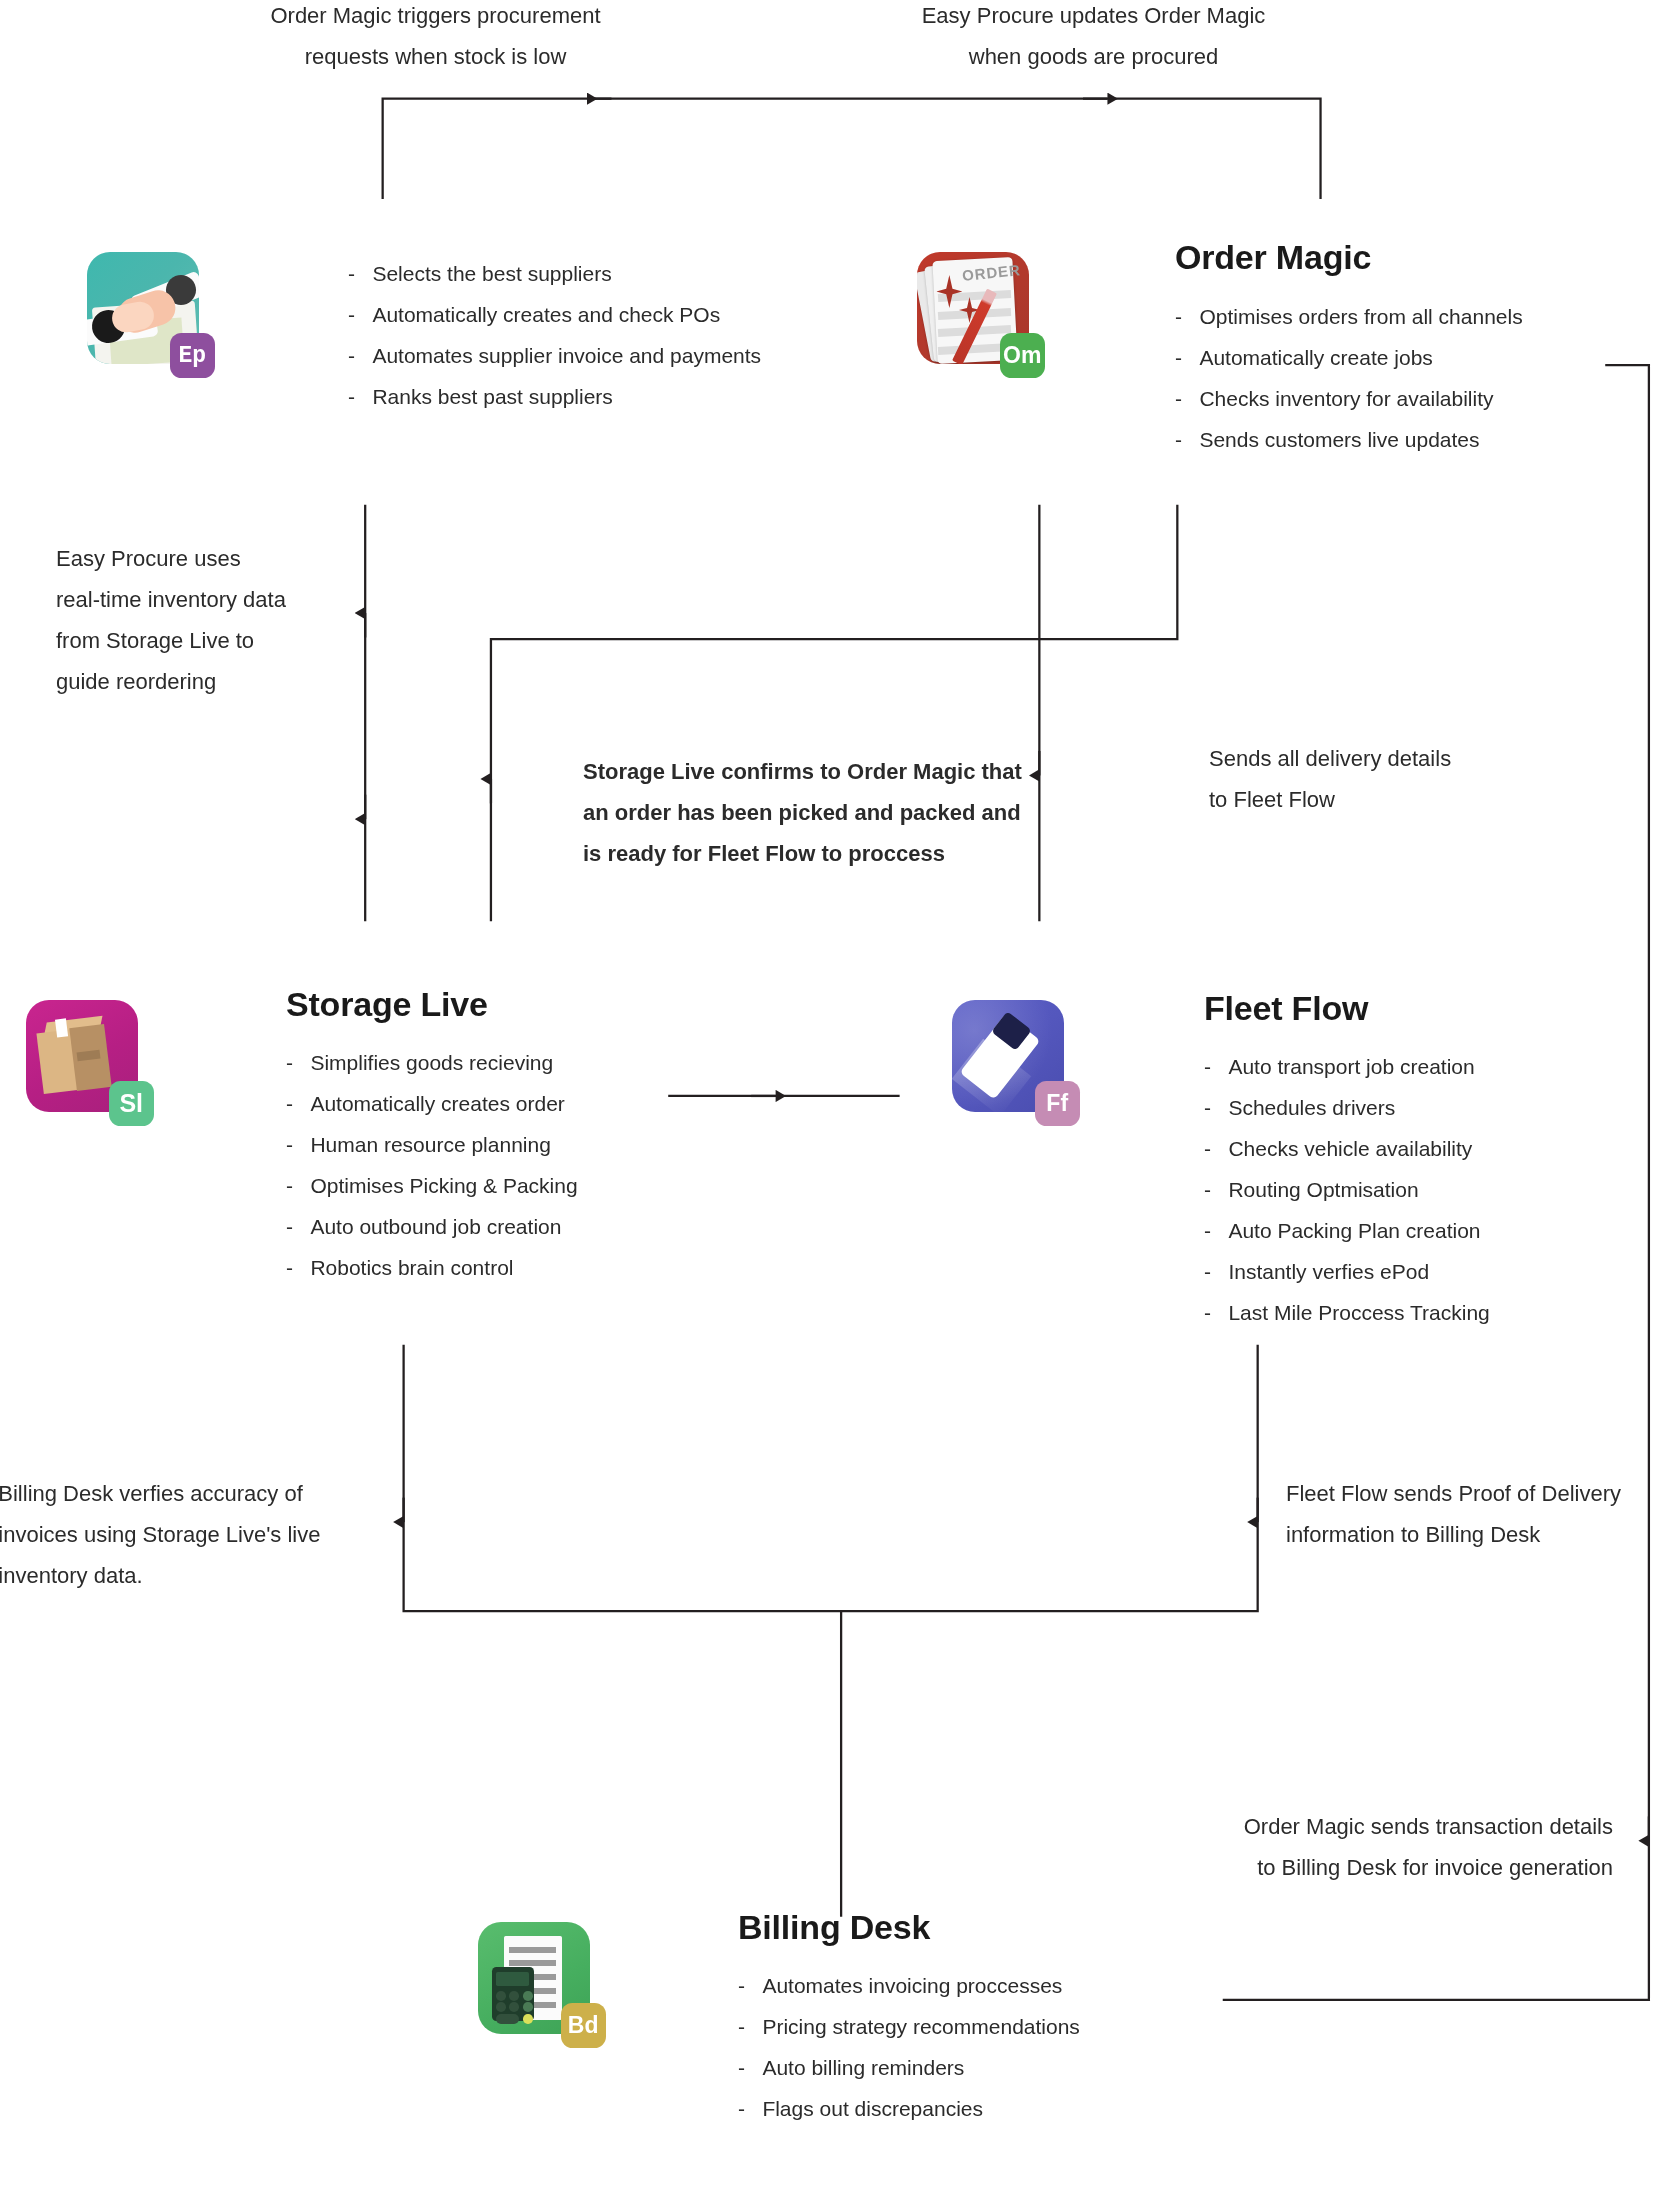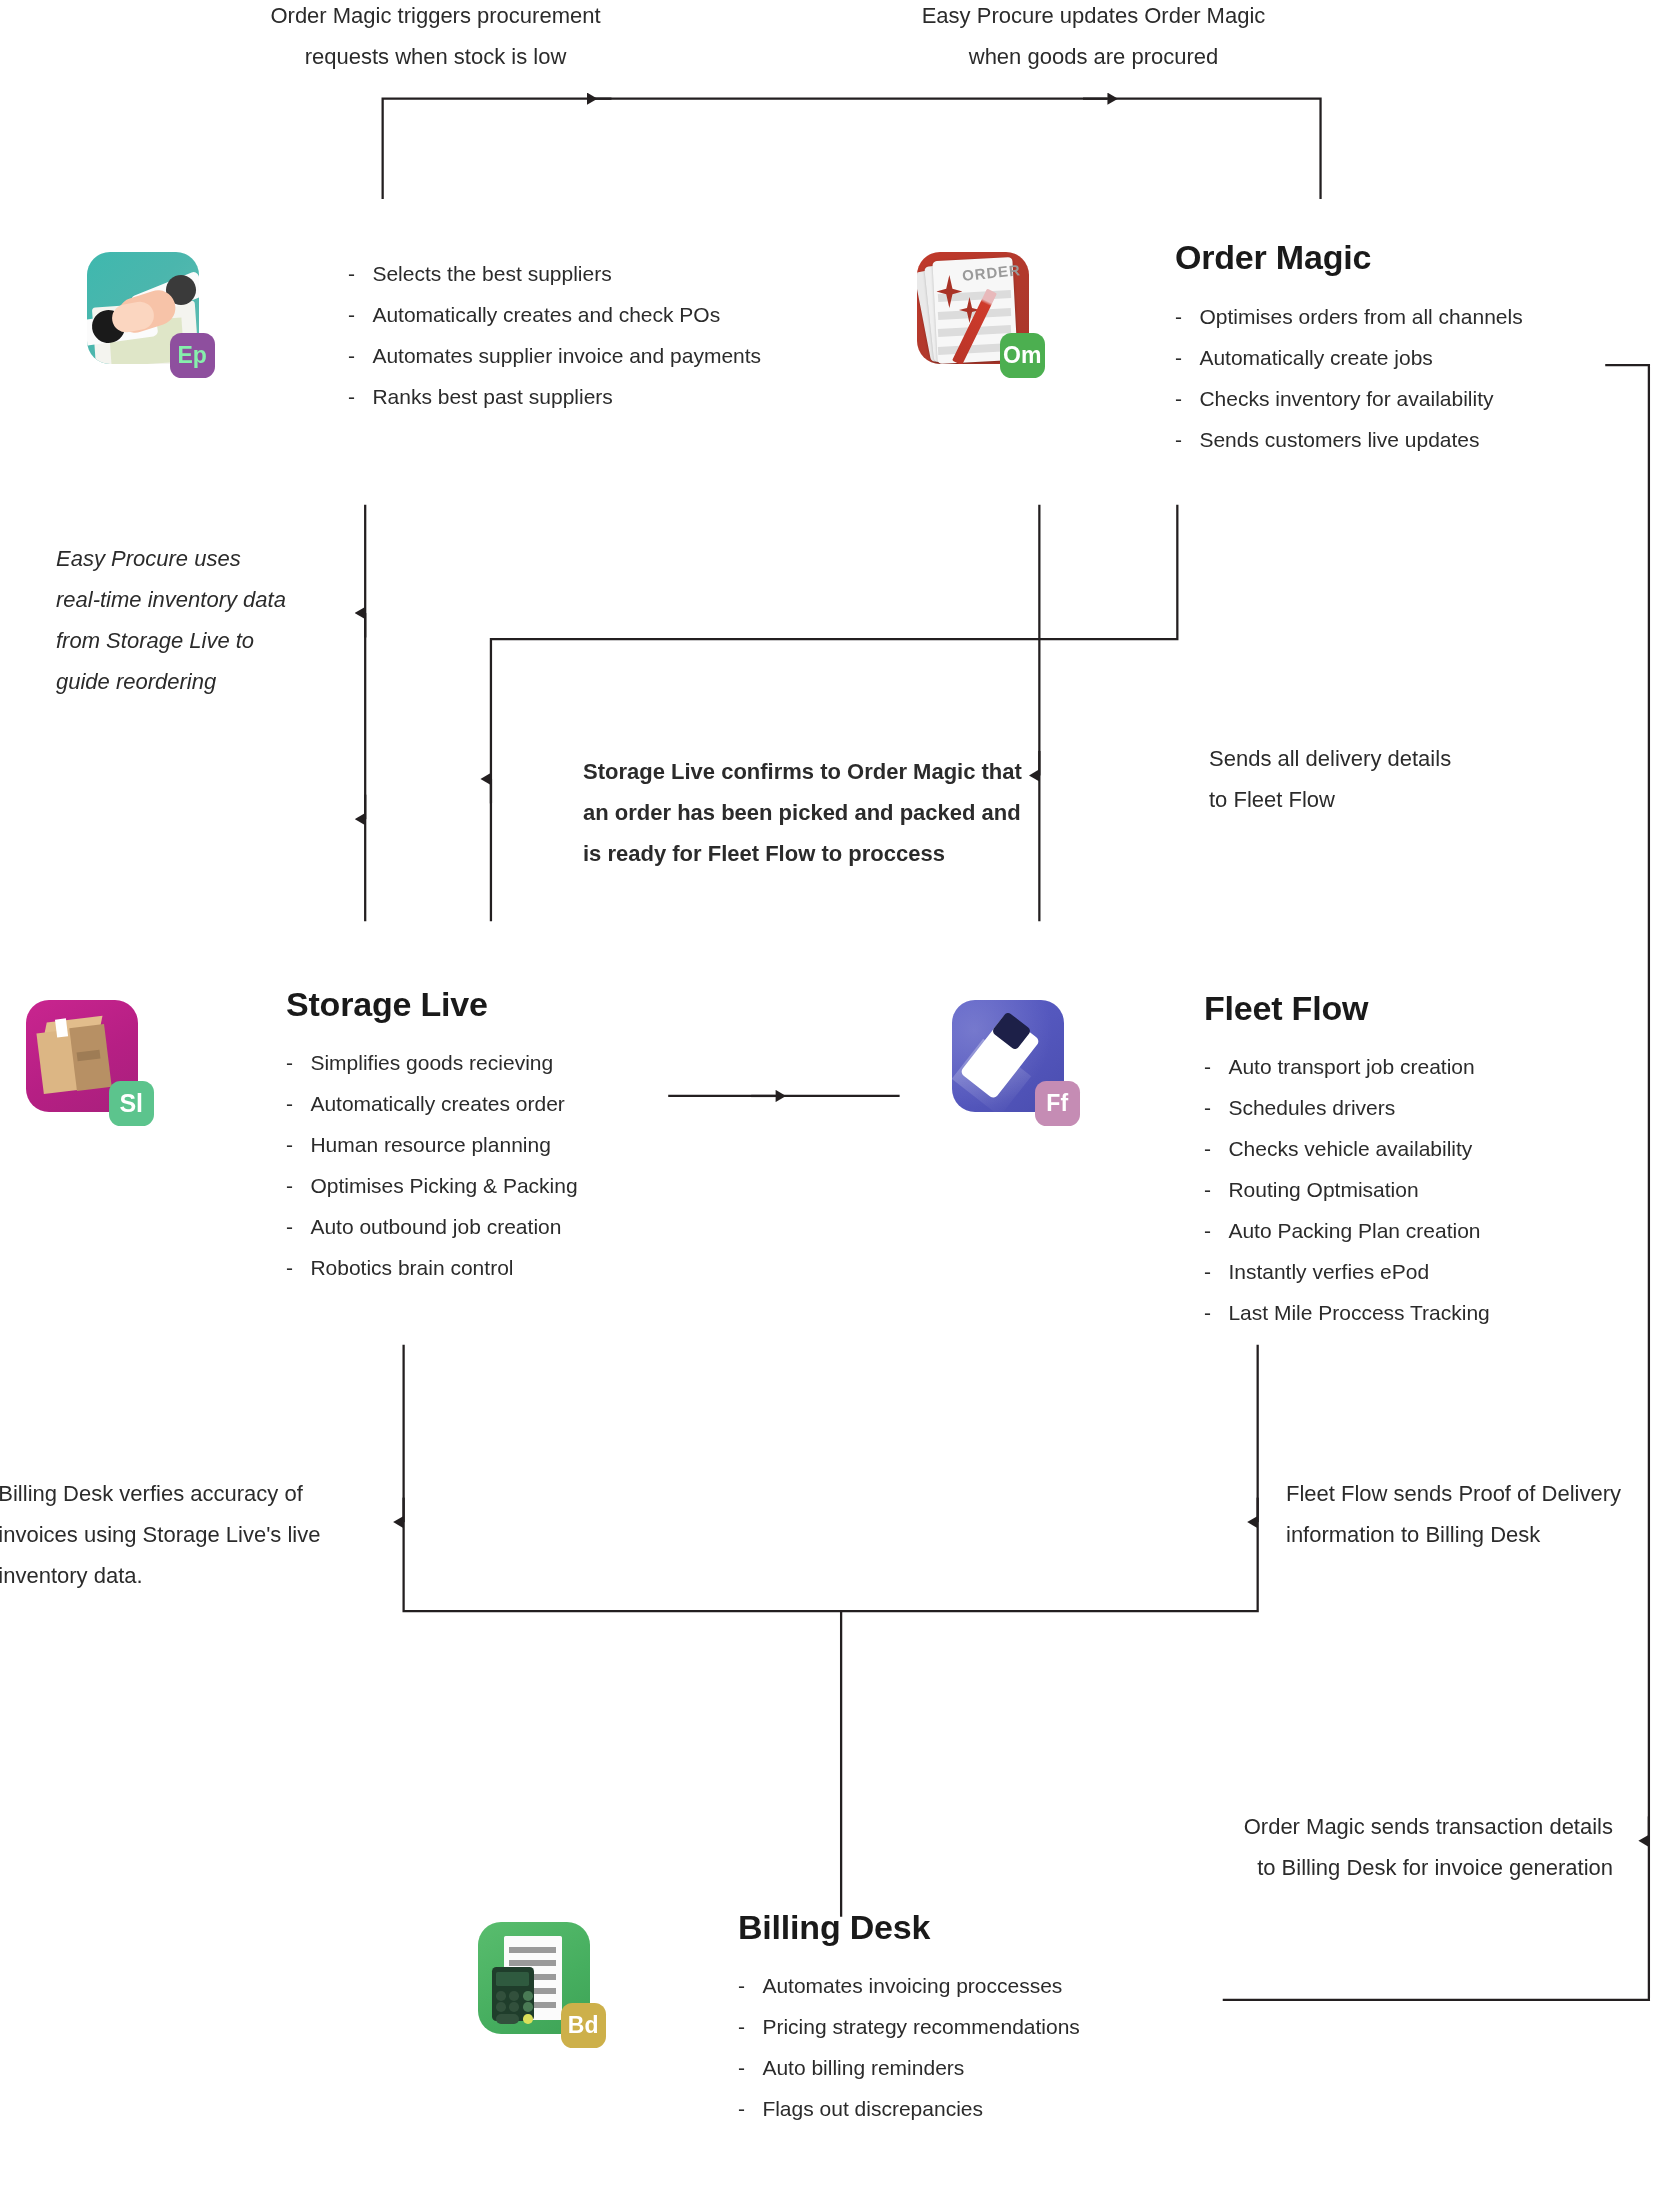"Ep" div.badge { color: #86efac -> #ffffff; font-family: none -> Liberation Mono, monospace }
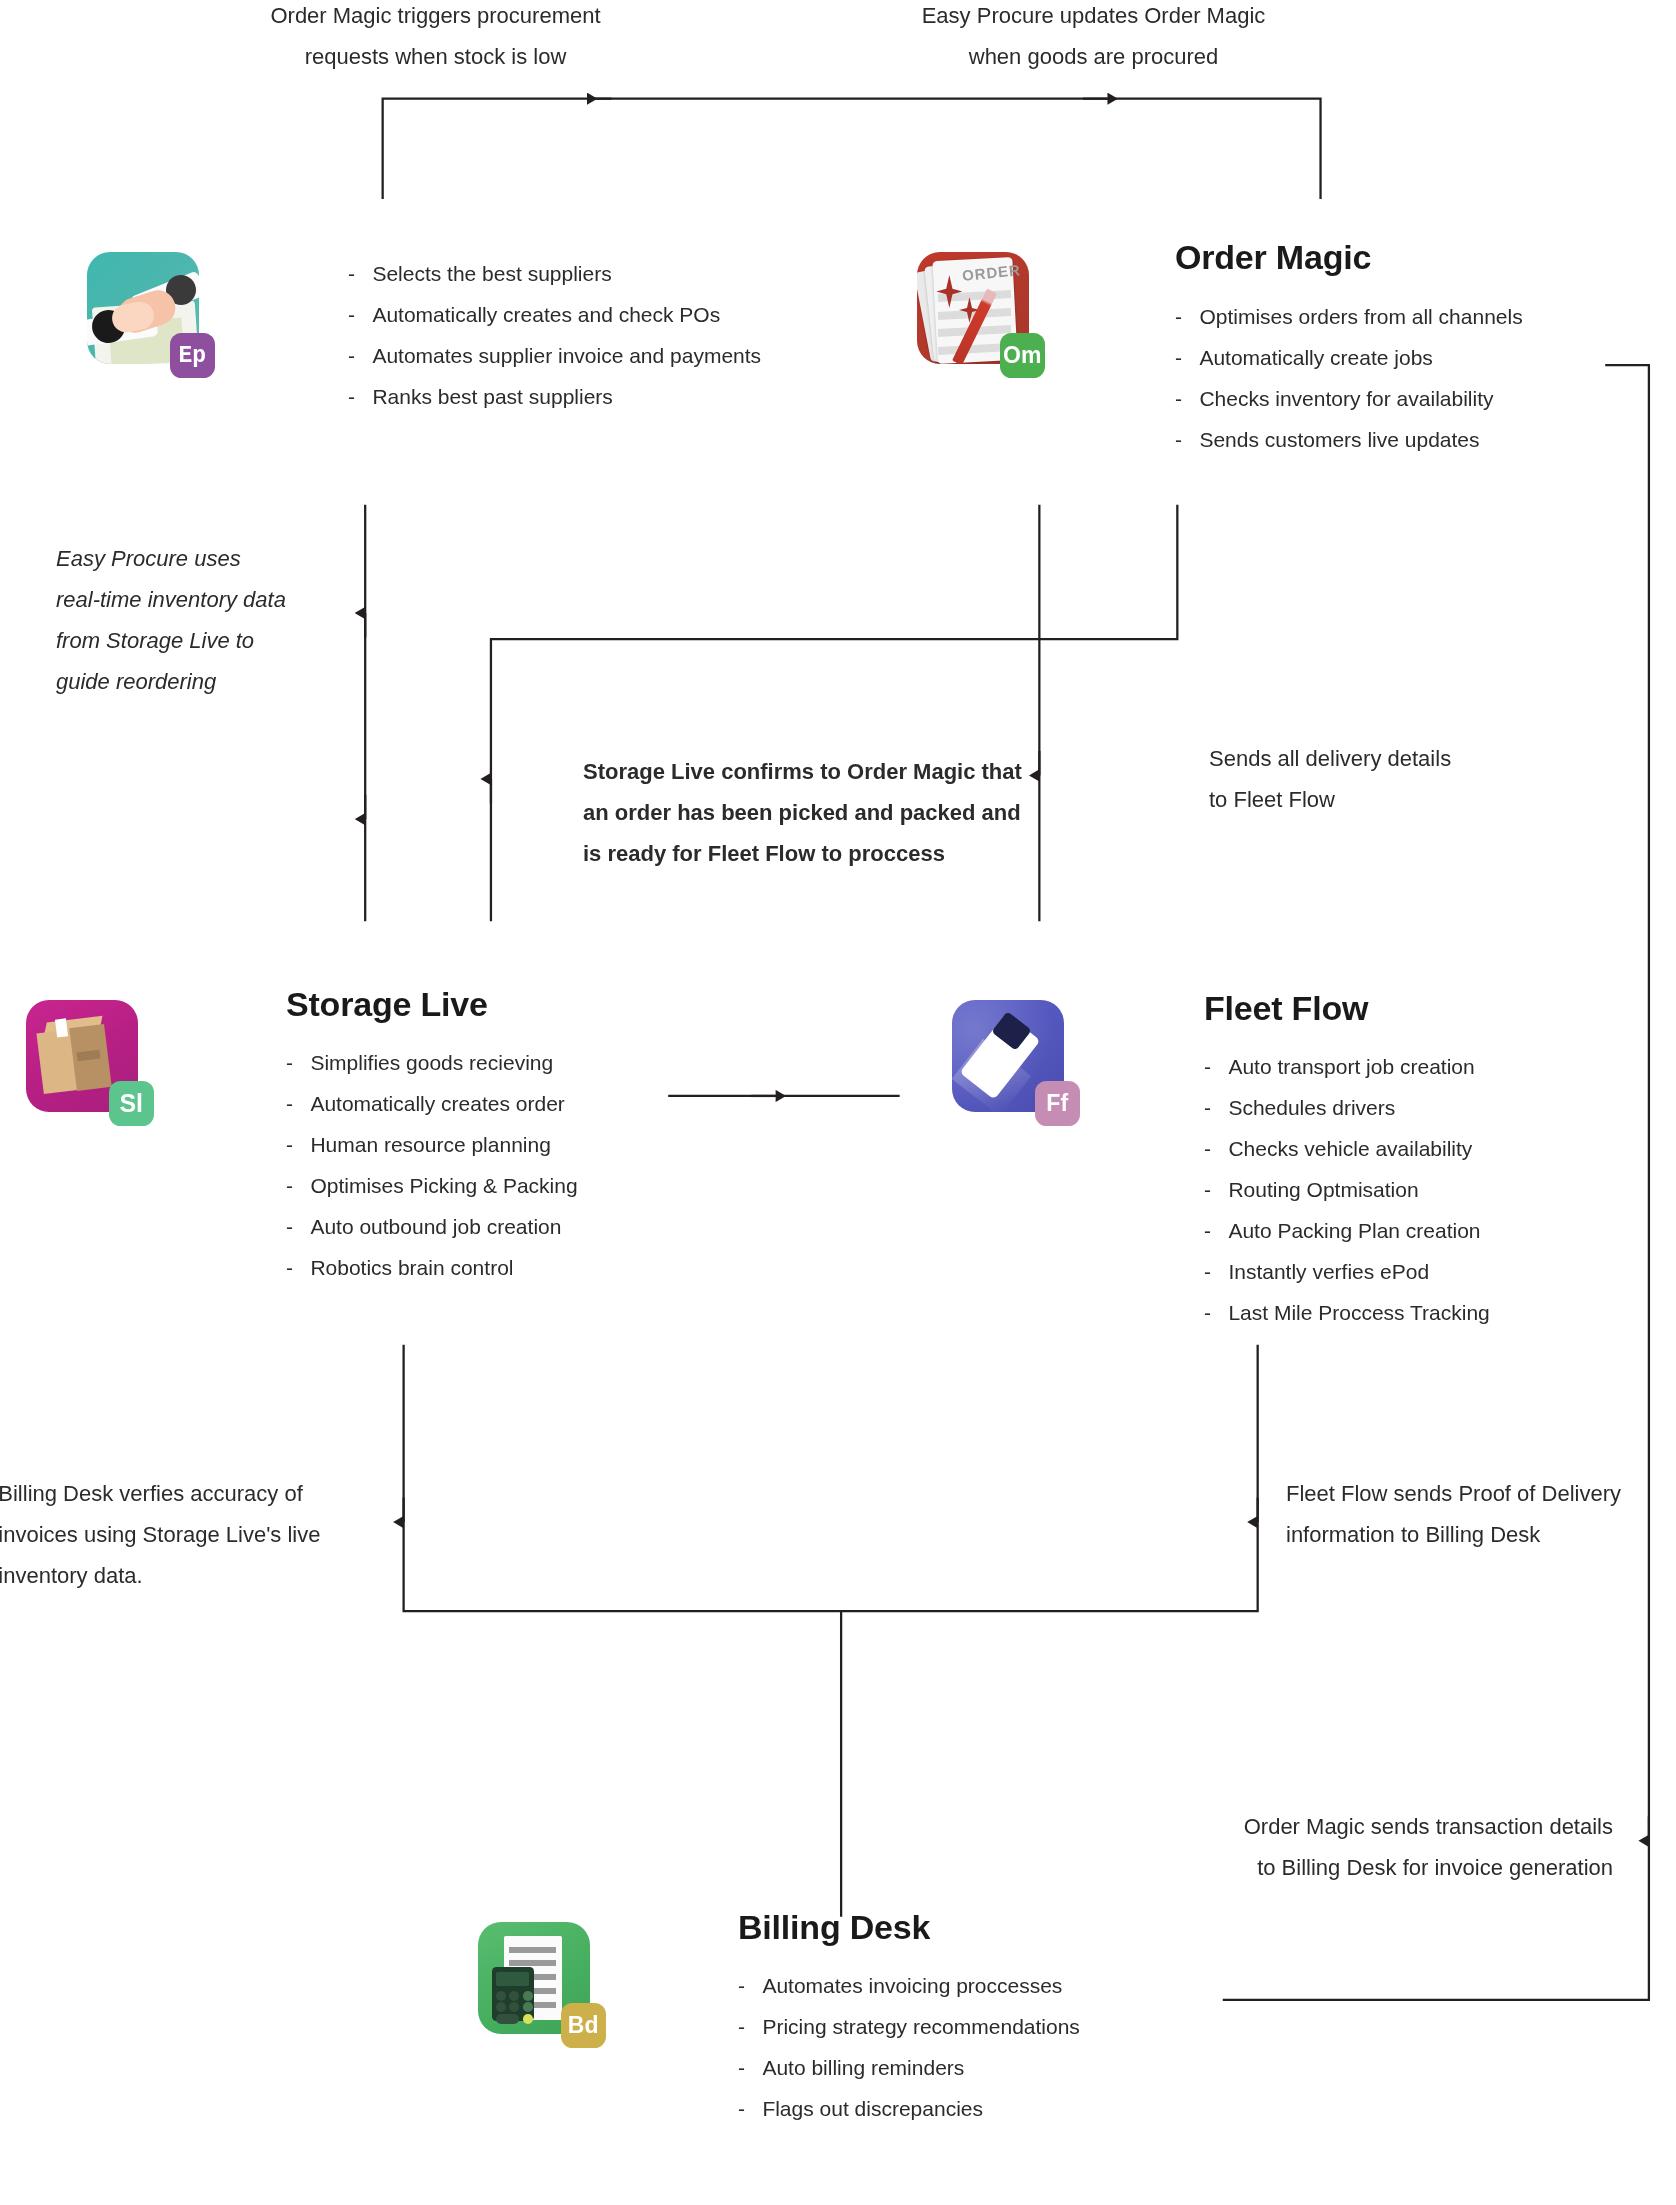"Easy Procure uses" div.note { font-style: italic -> none }
